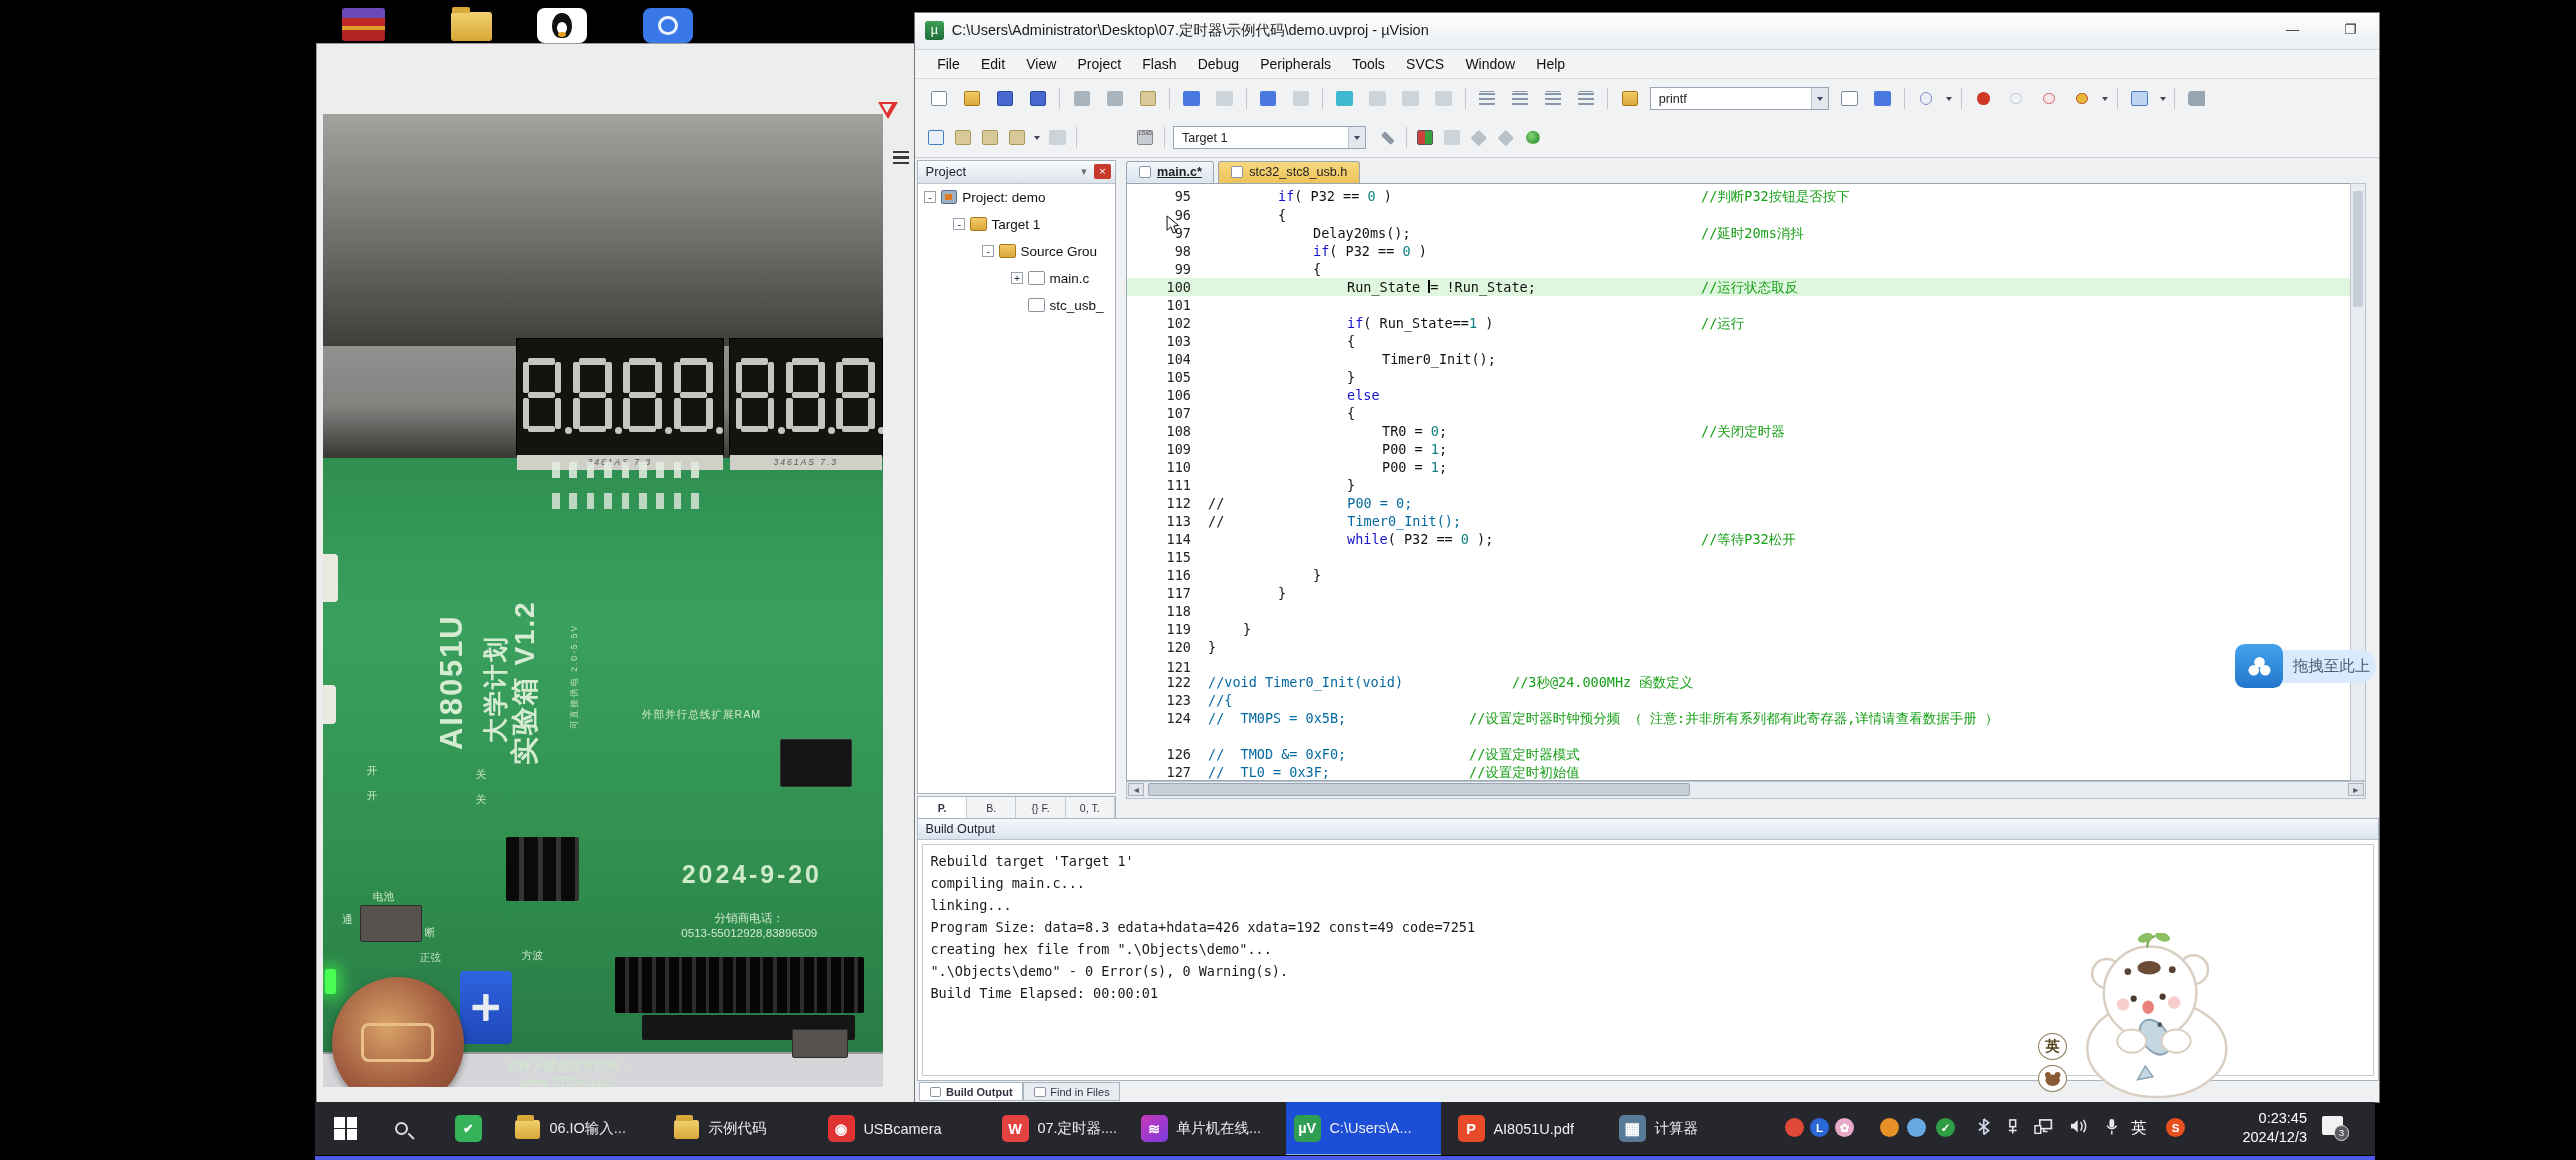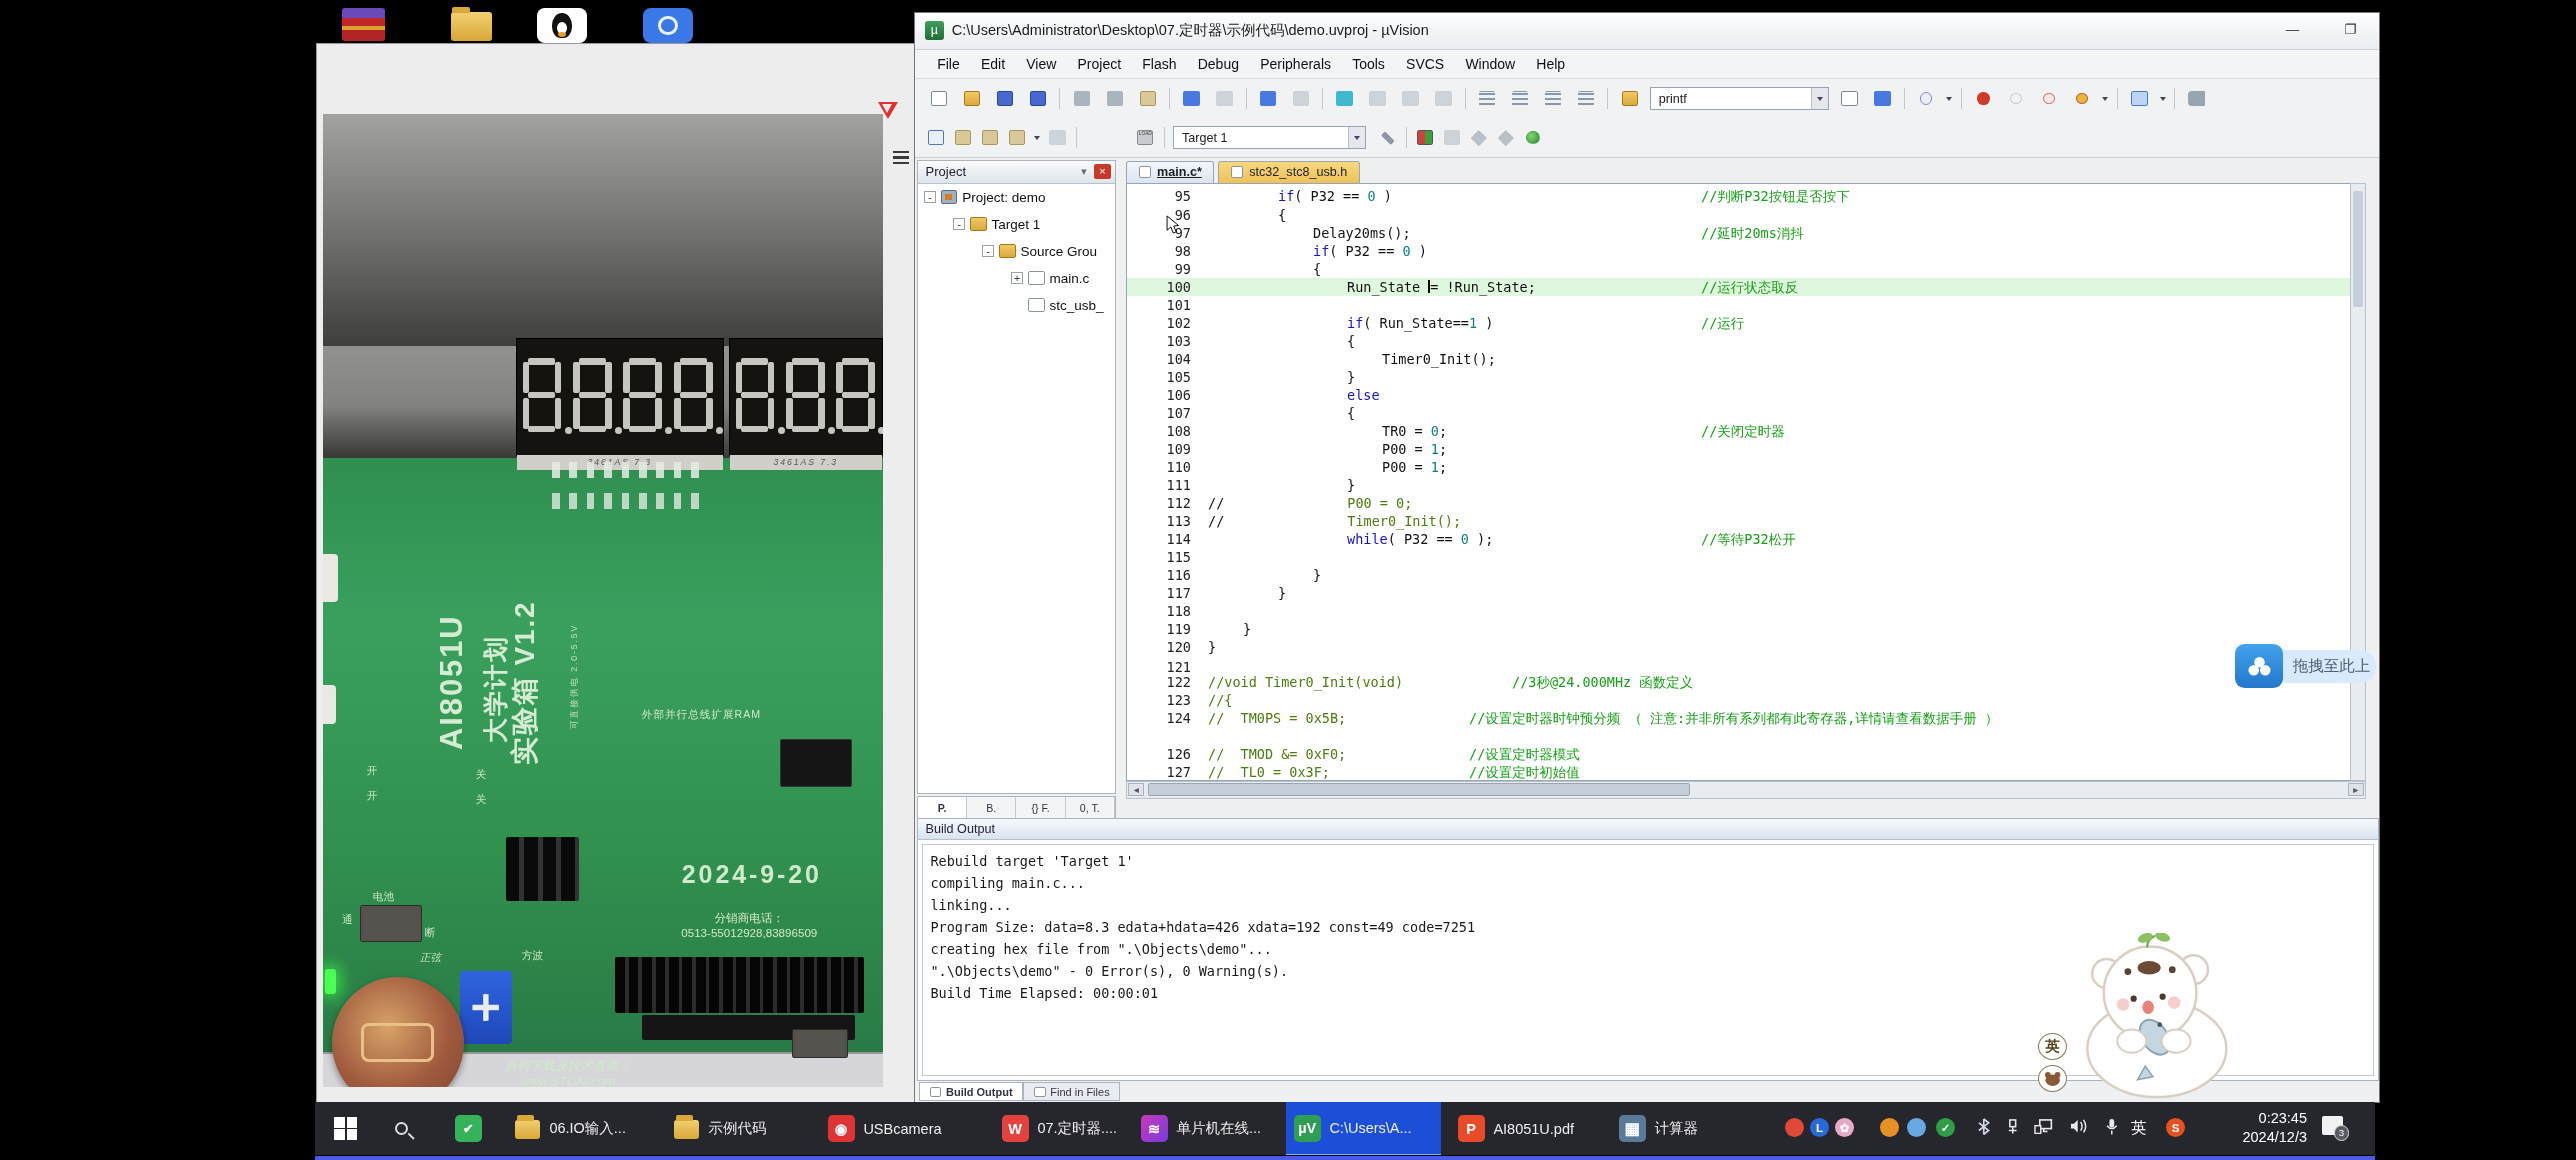"P00 = 0;" .s-c { color: #4d7c0f -> #0369a1 }
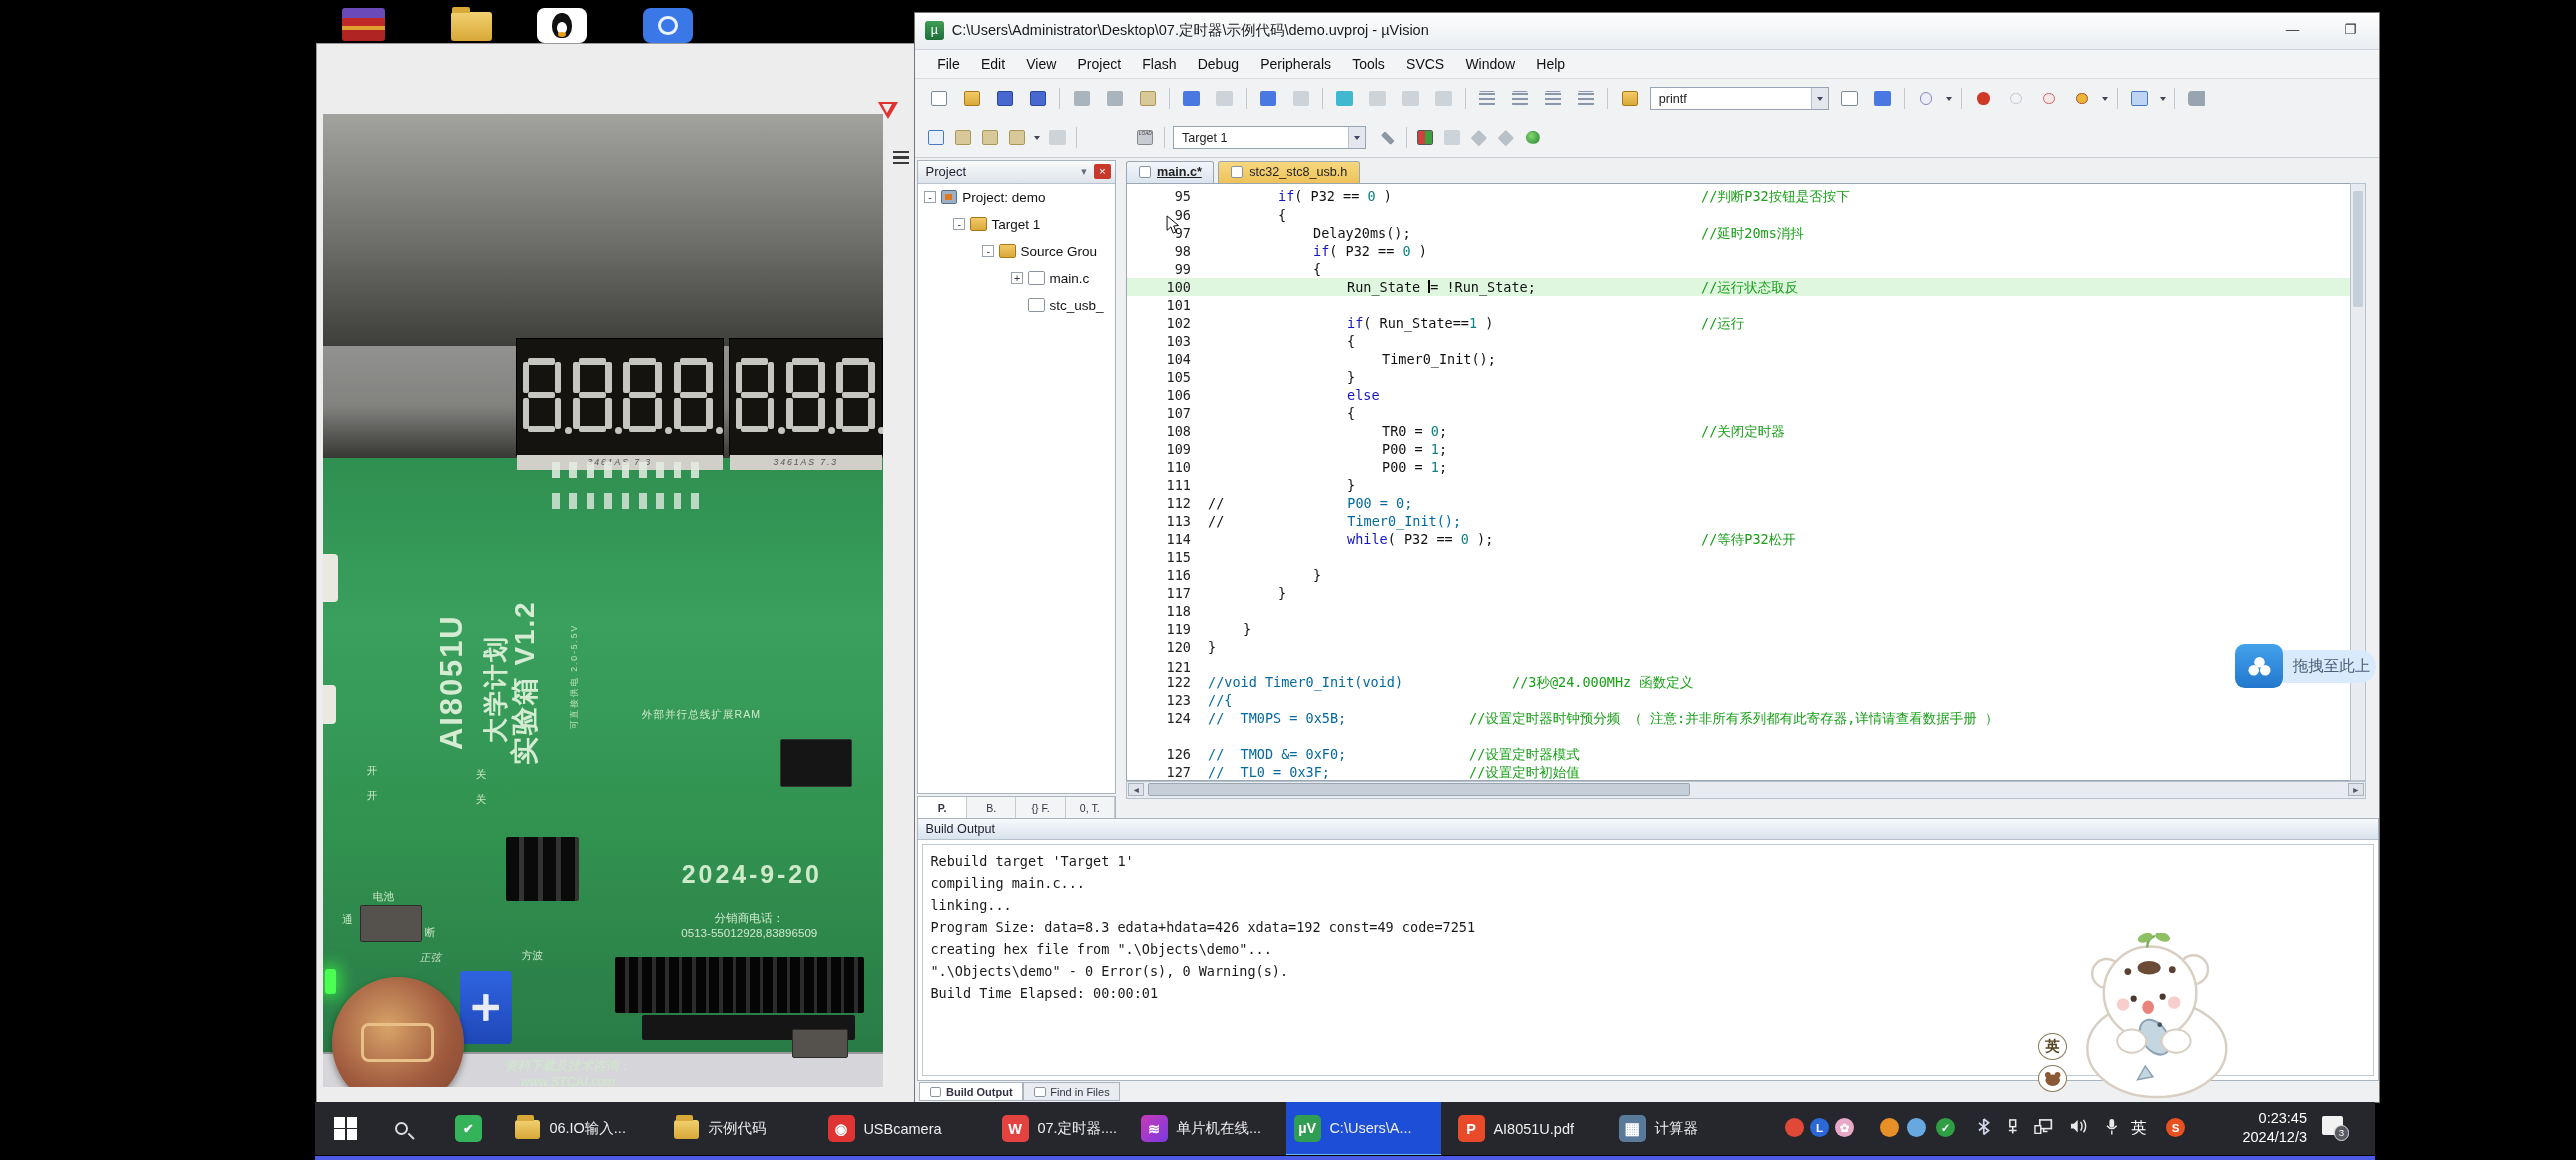"正弦" span.pcblabel { font-style: italic -> none }
